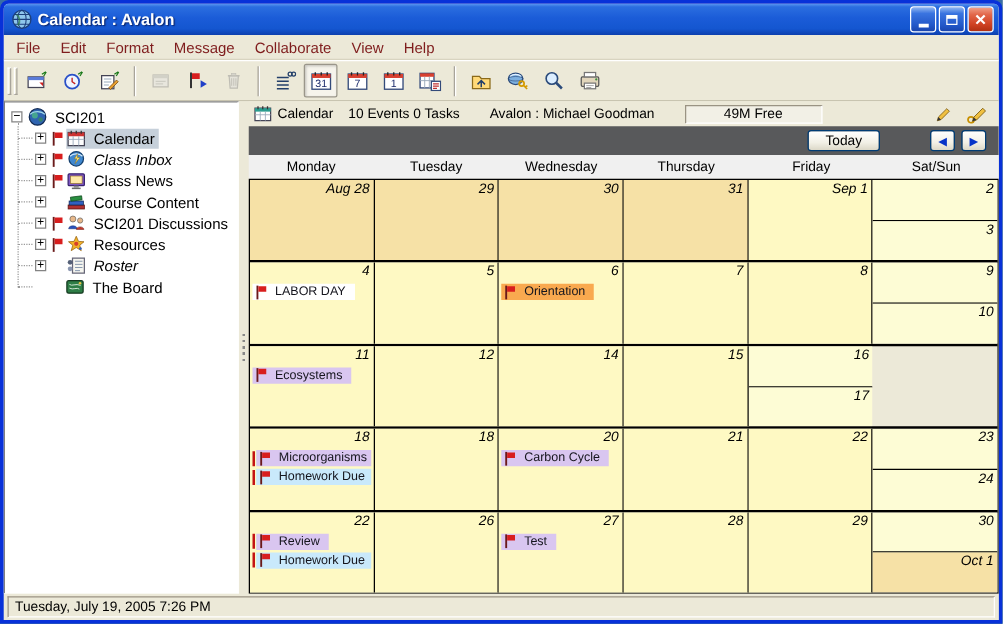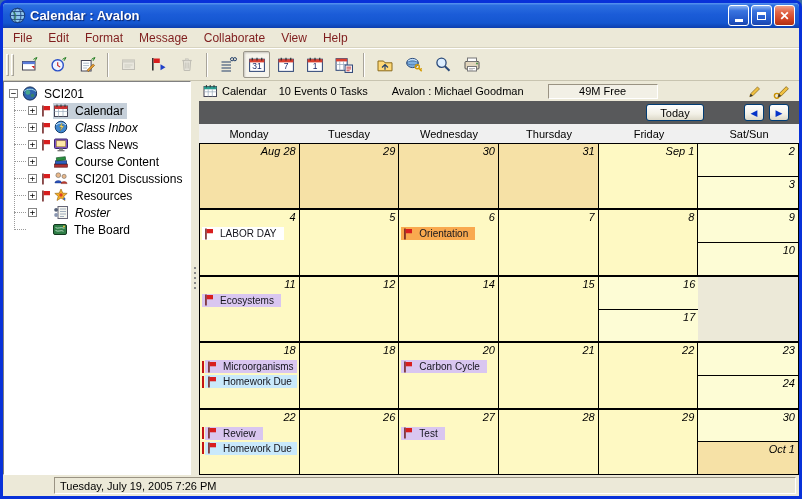"Tuesday, July 19, 2005 7:26" .statusbar { margin-left: 48px -> none }
